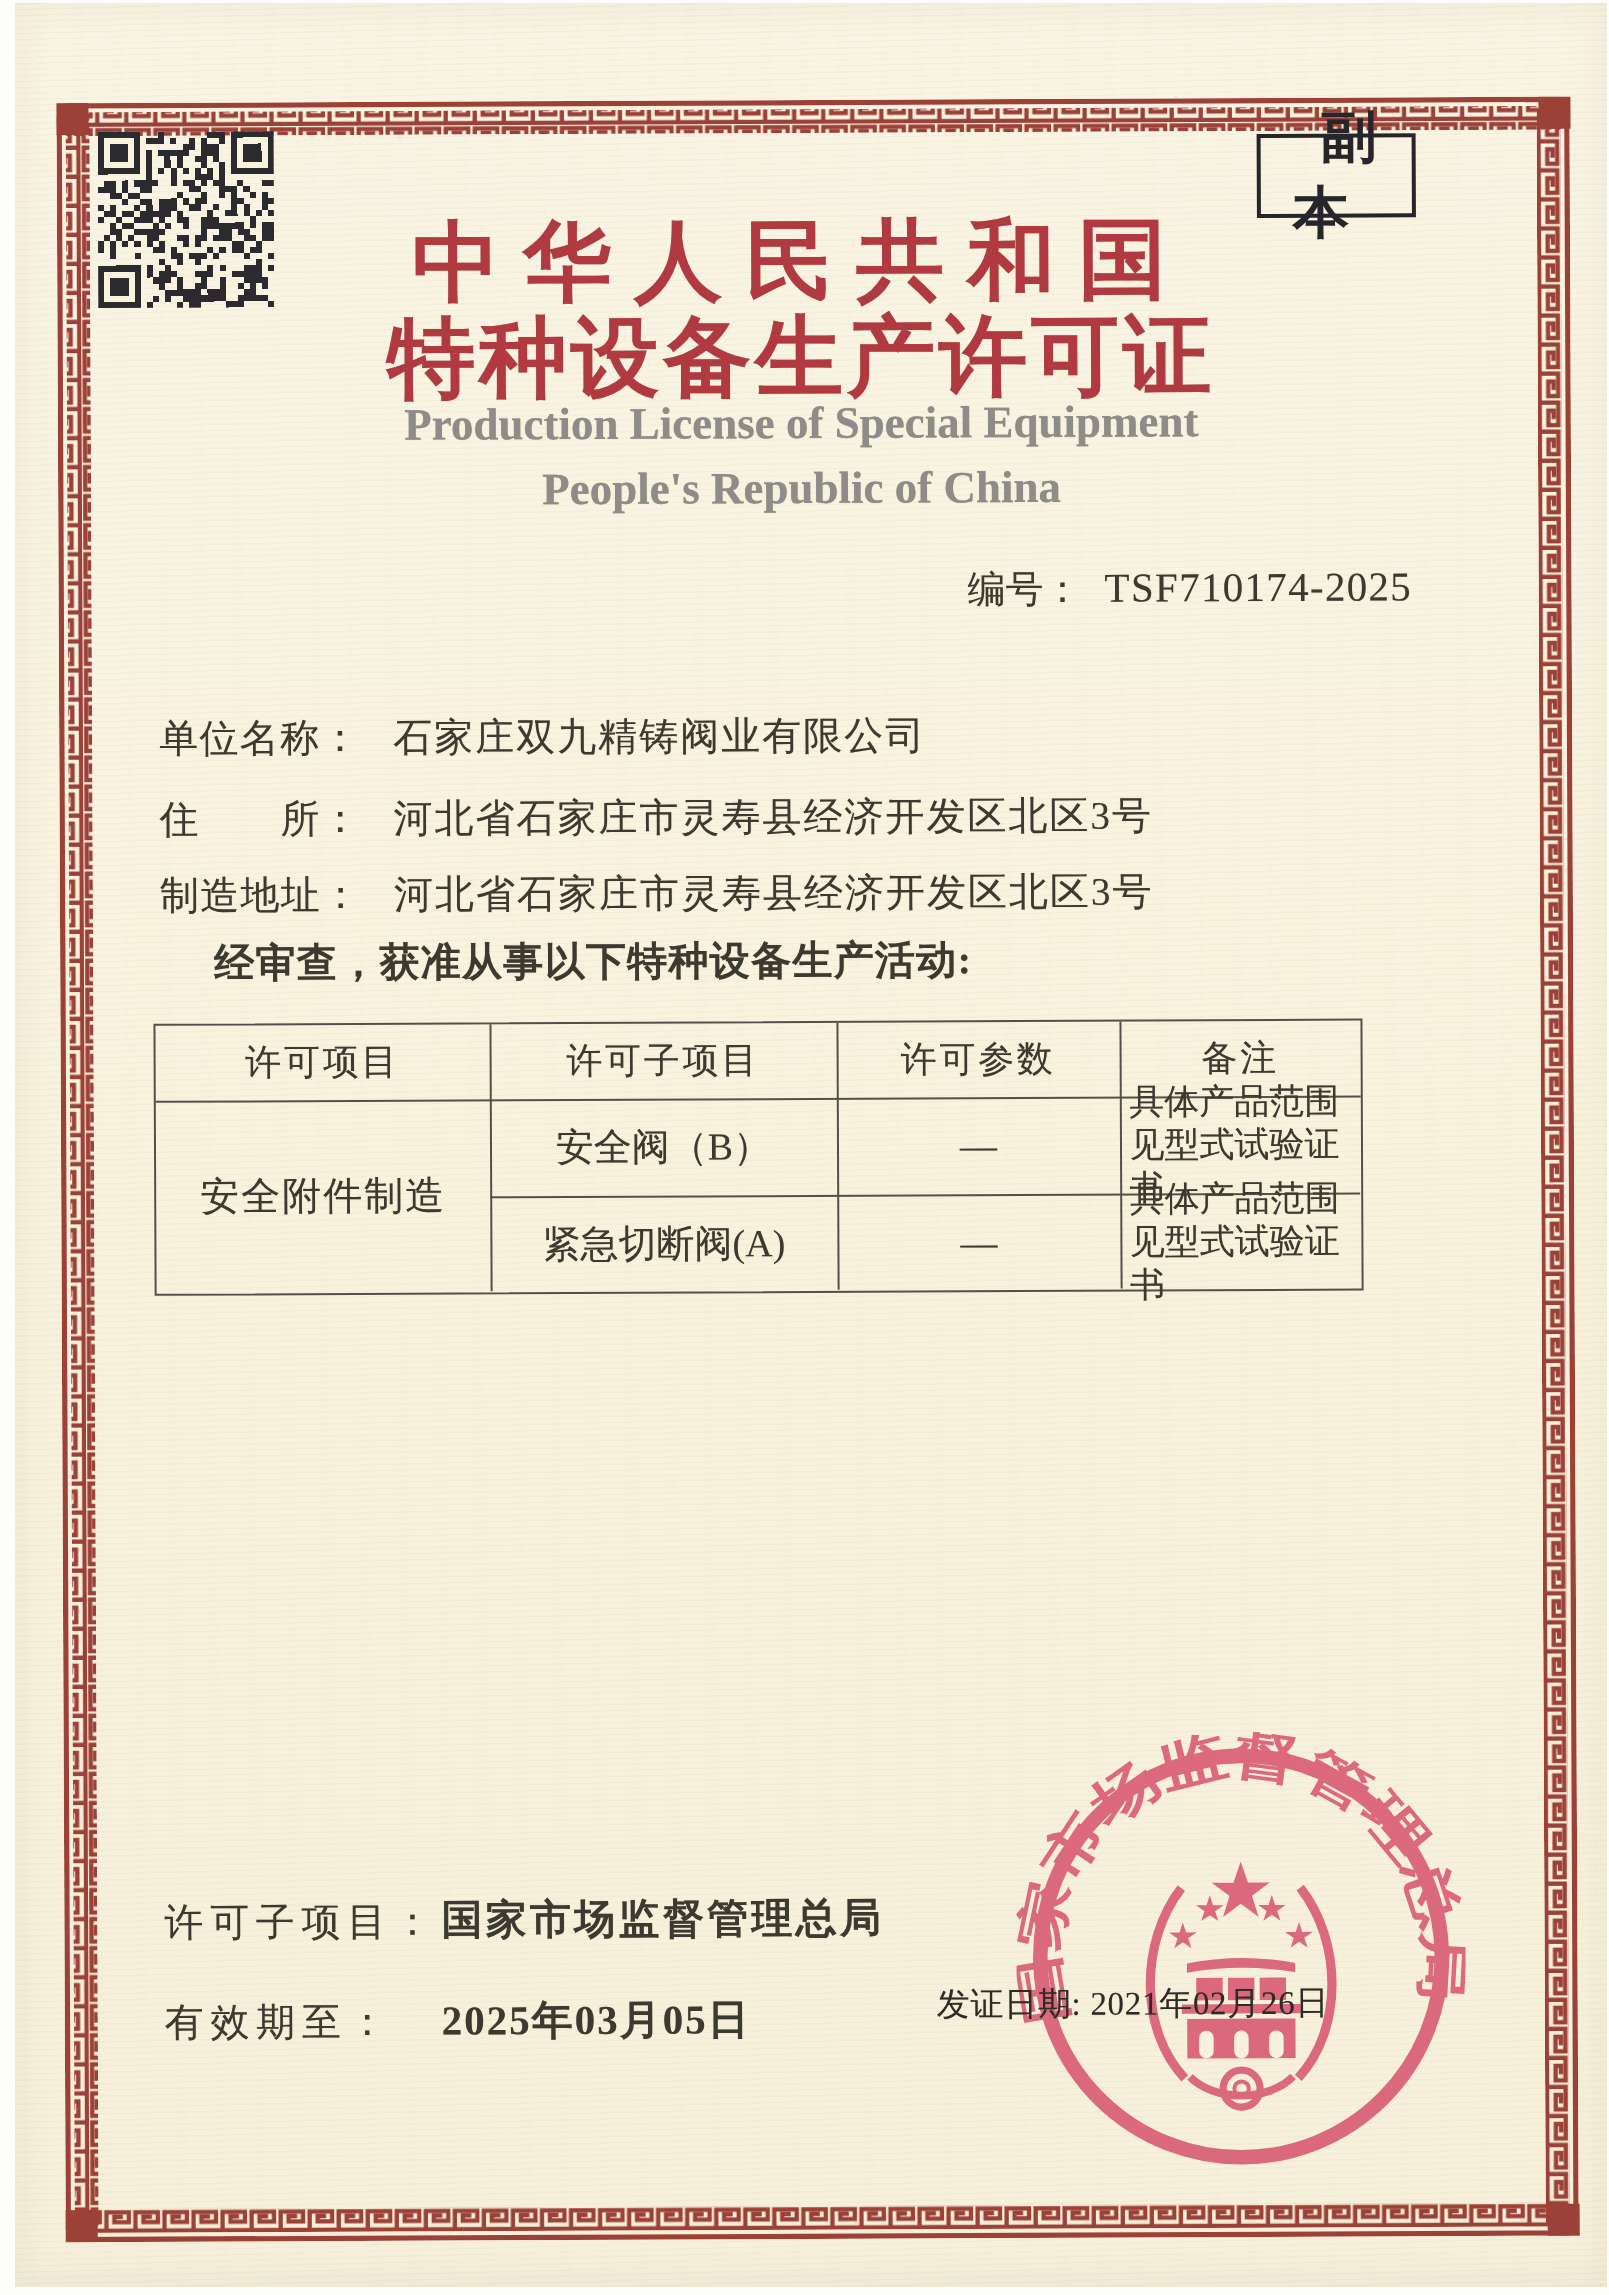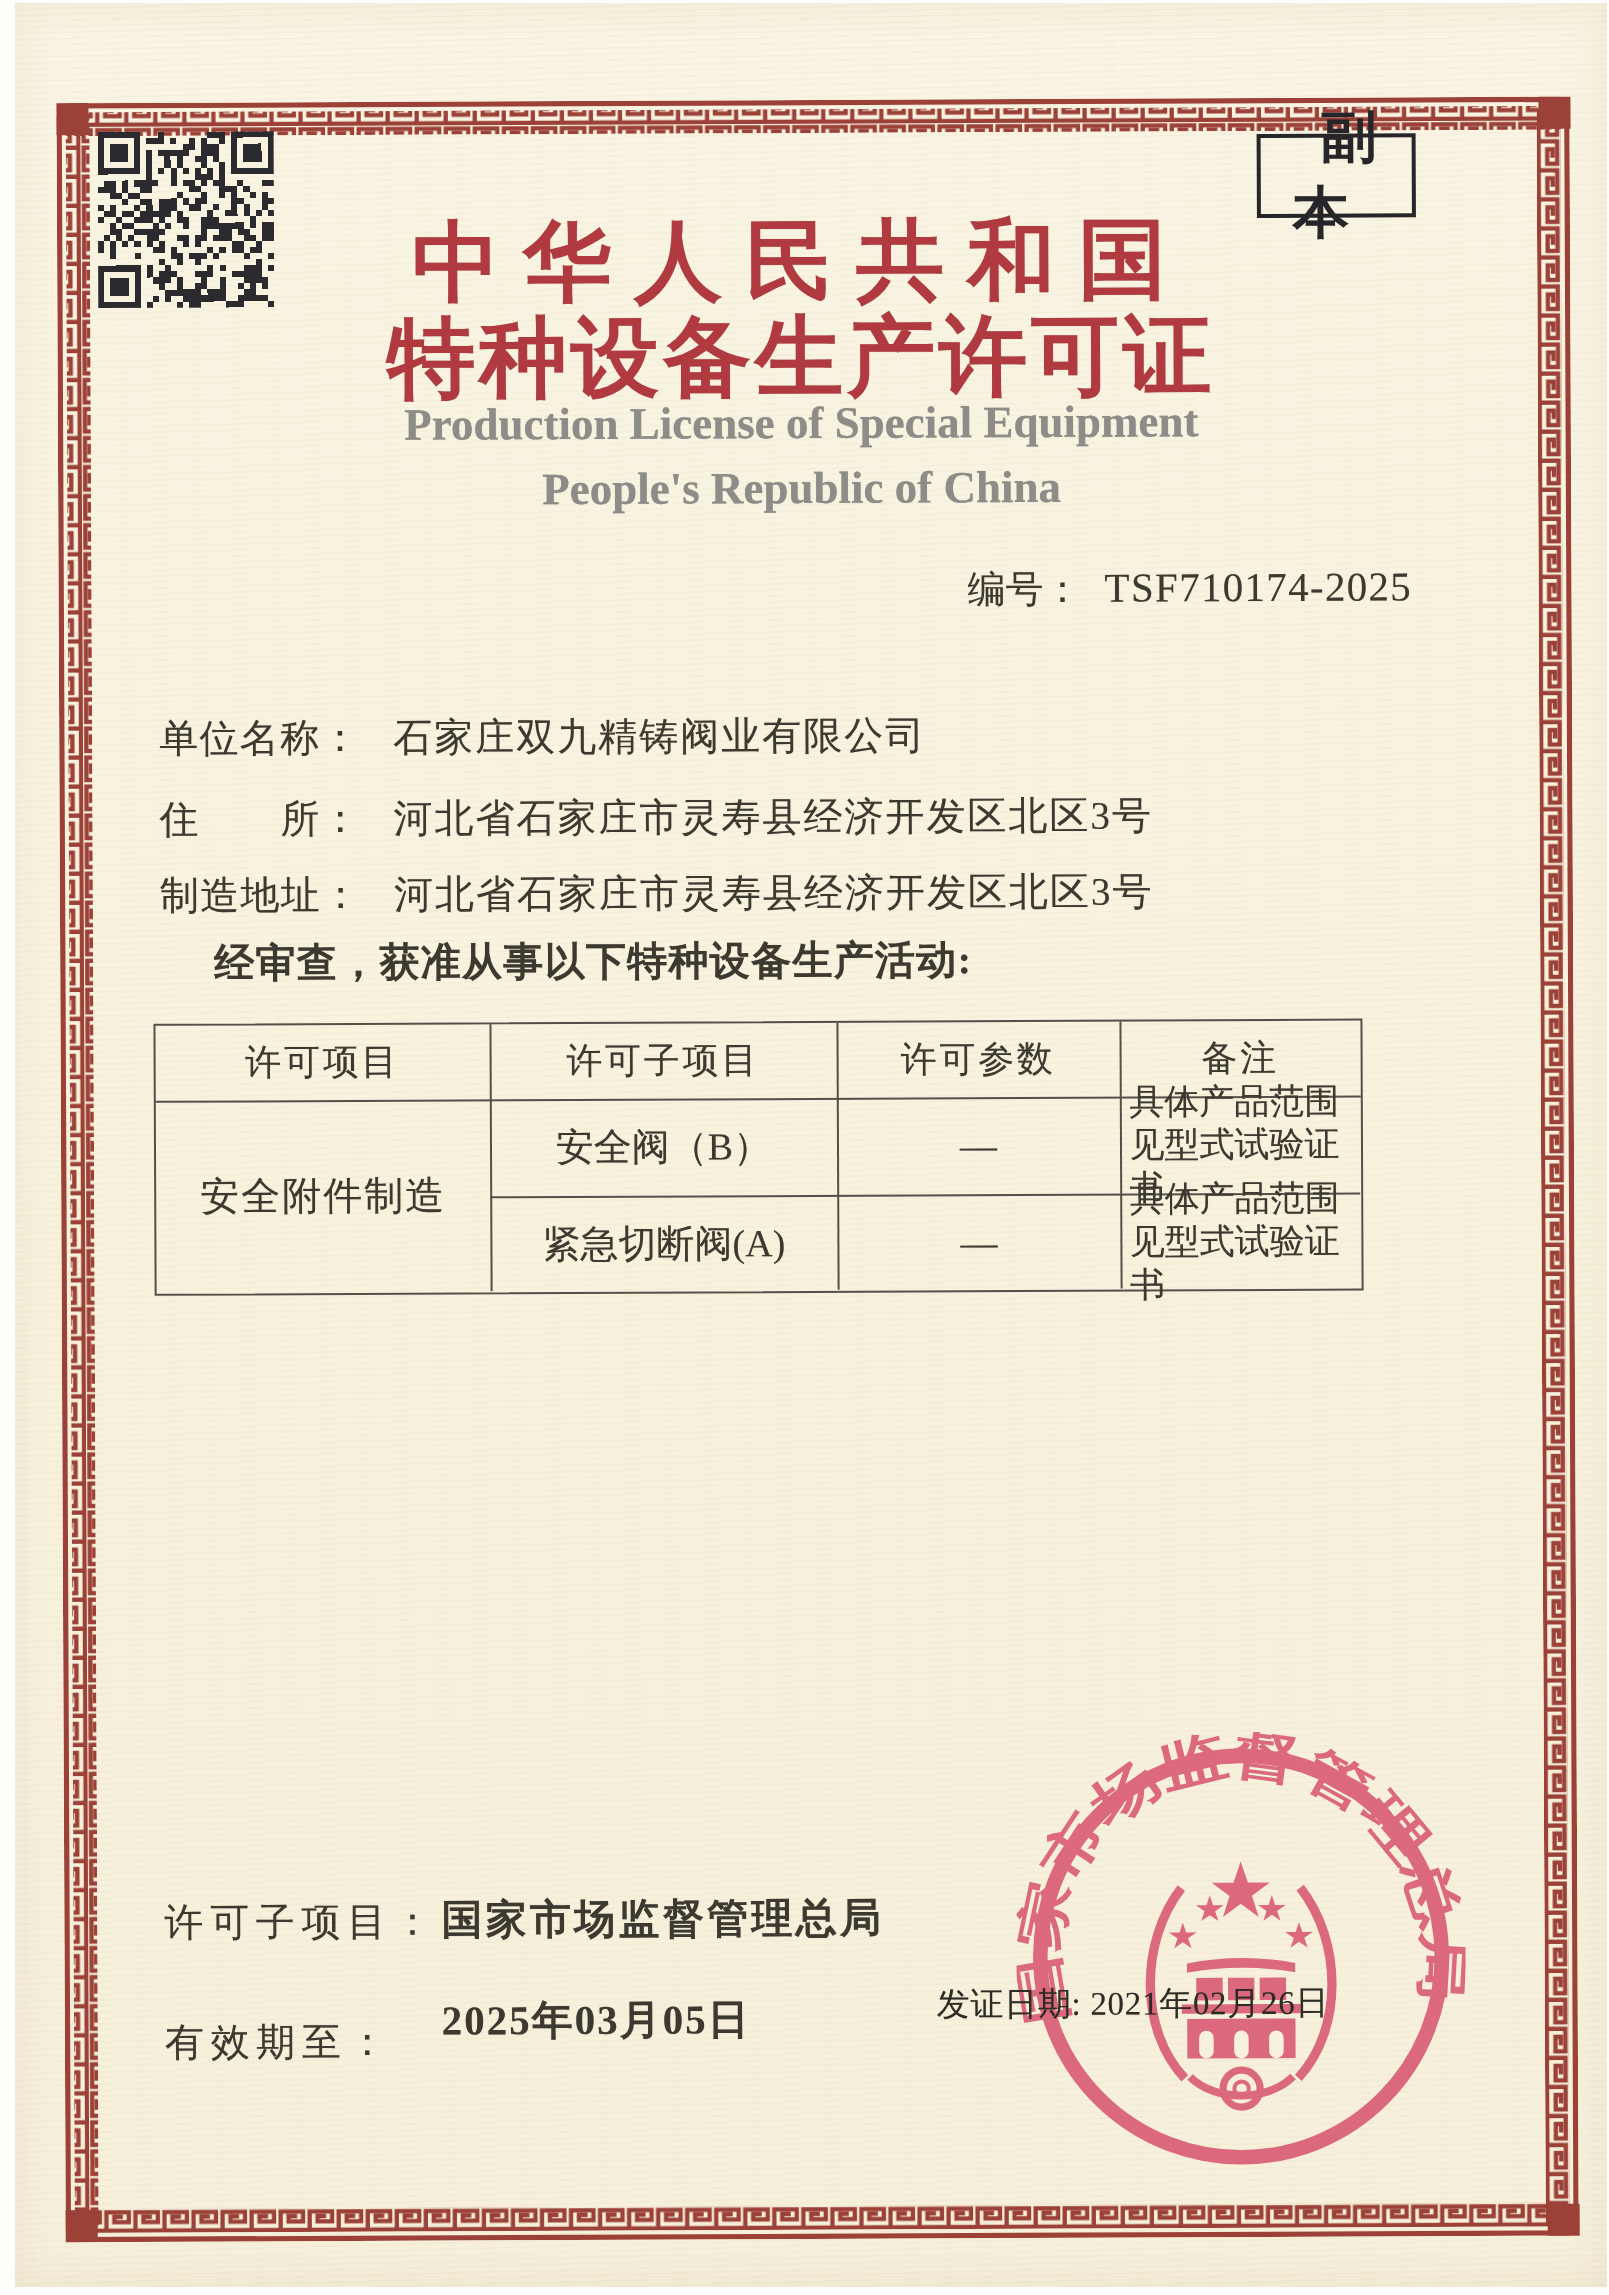"有效期至：" span.foot-label { margin-top: 20px -> none }
